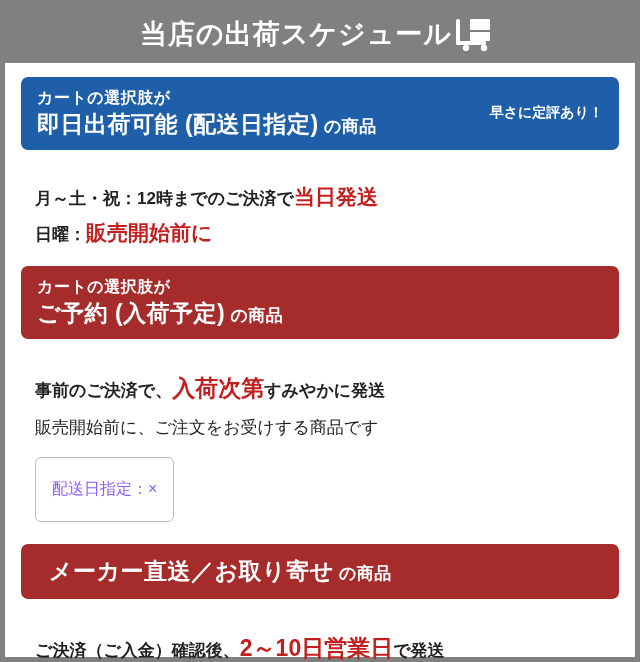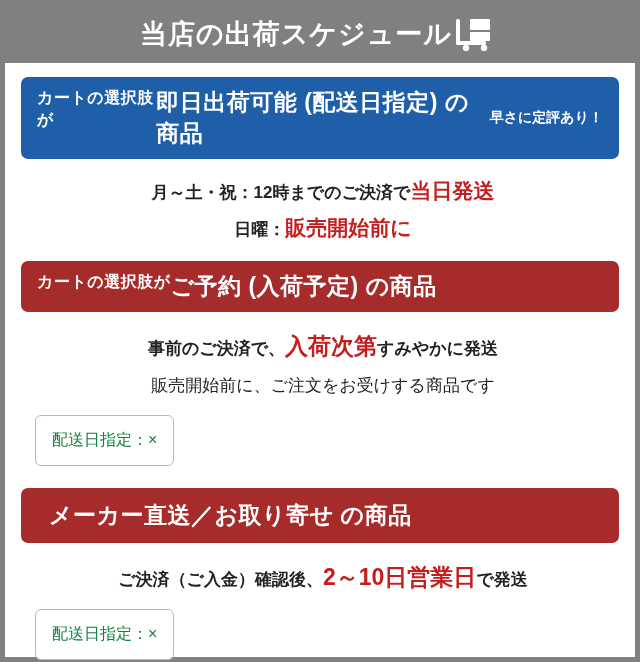"カートの選択肢が" .banner-left { flex-direction: row -> column }
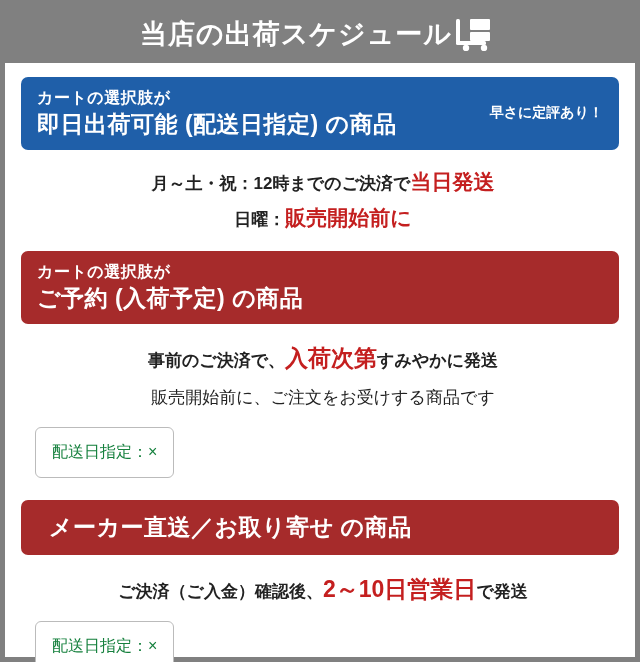"の商品" .banner-big .sub { font-size: 23px -> 17px }
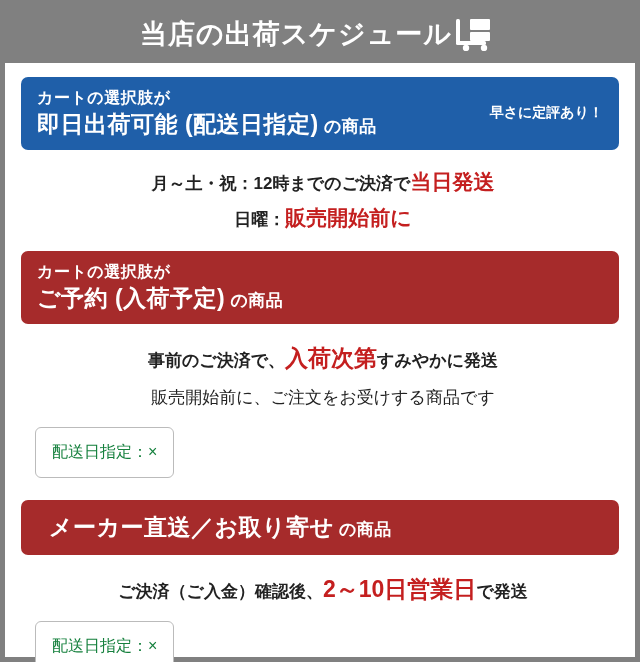"月～土・祝：12時までのご決済で当日発送" .details { padding: 14px 8px 4px 14px -> 29px 8px 4px 14px; text-align: center -> none }
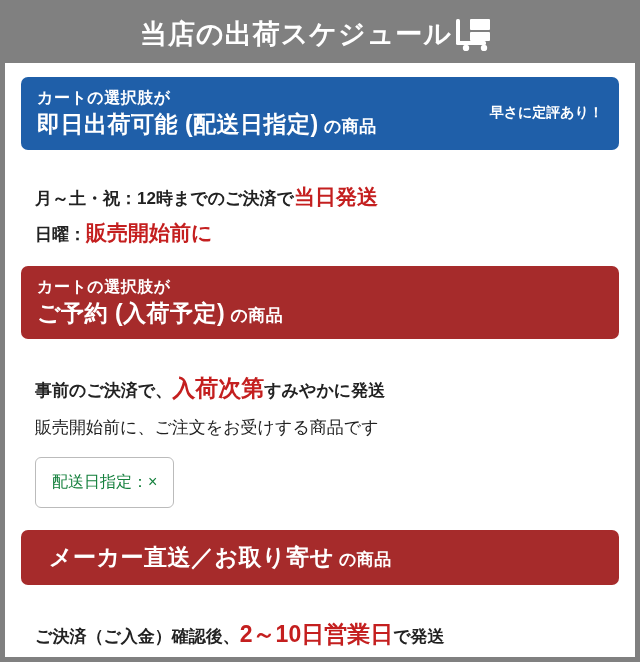"配送日指定：×" .pill { color: #15803d -> #8b5cf6; padding: 14px 16px -> 21px 16px }
